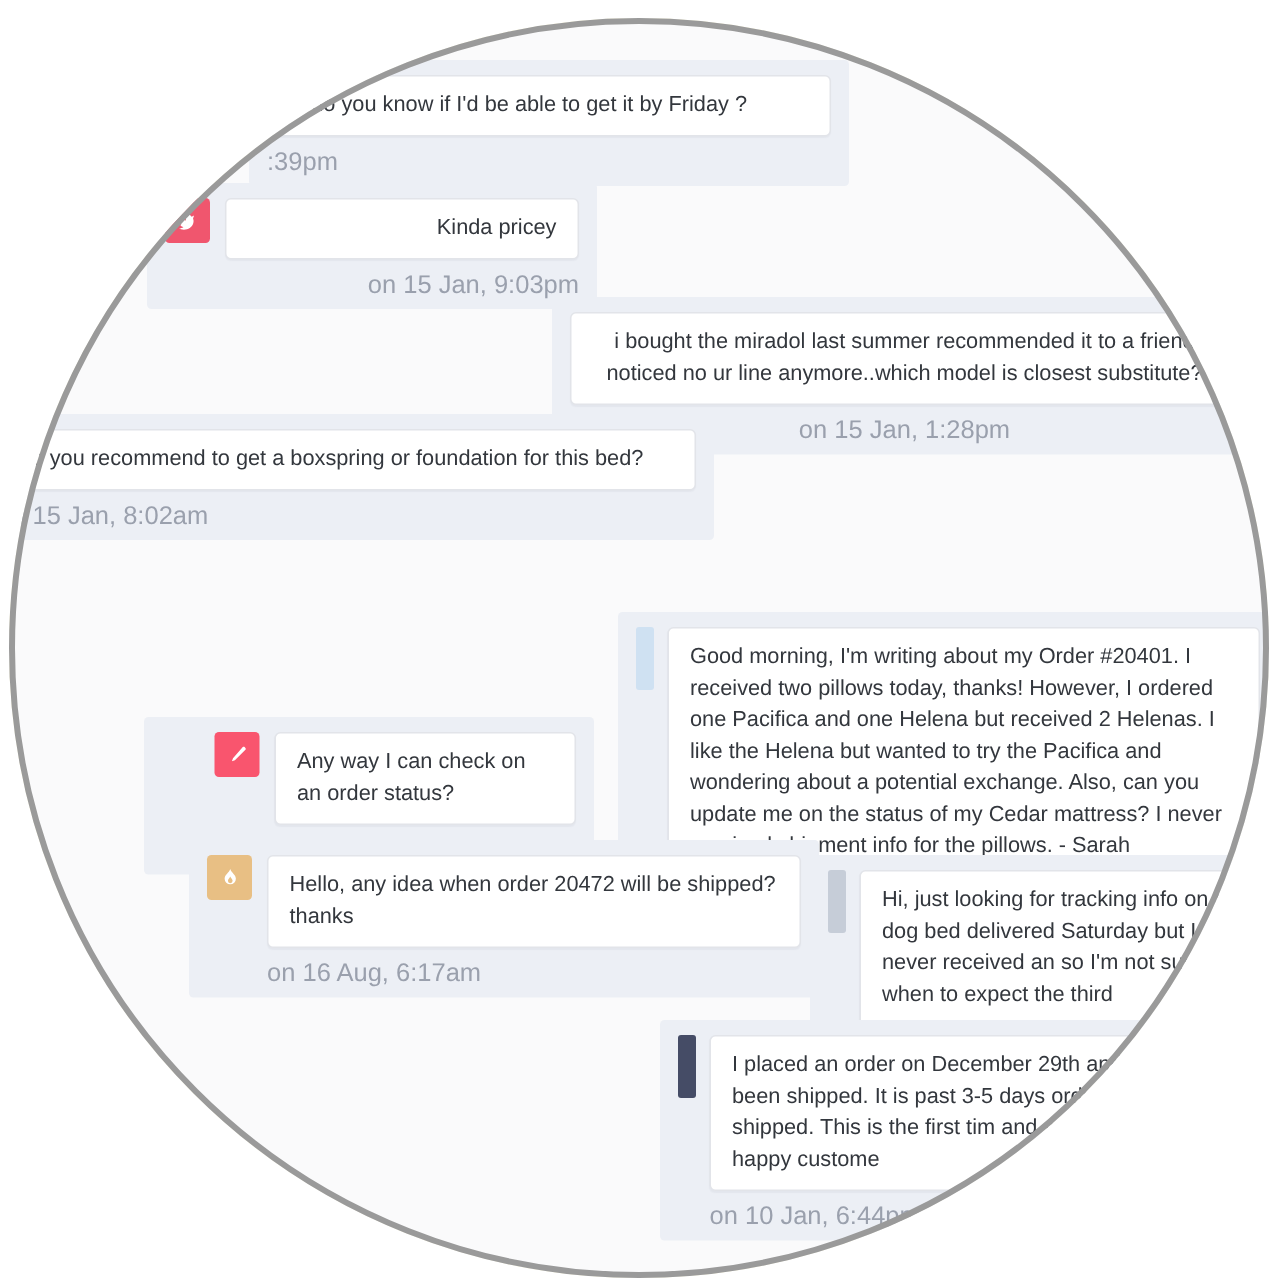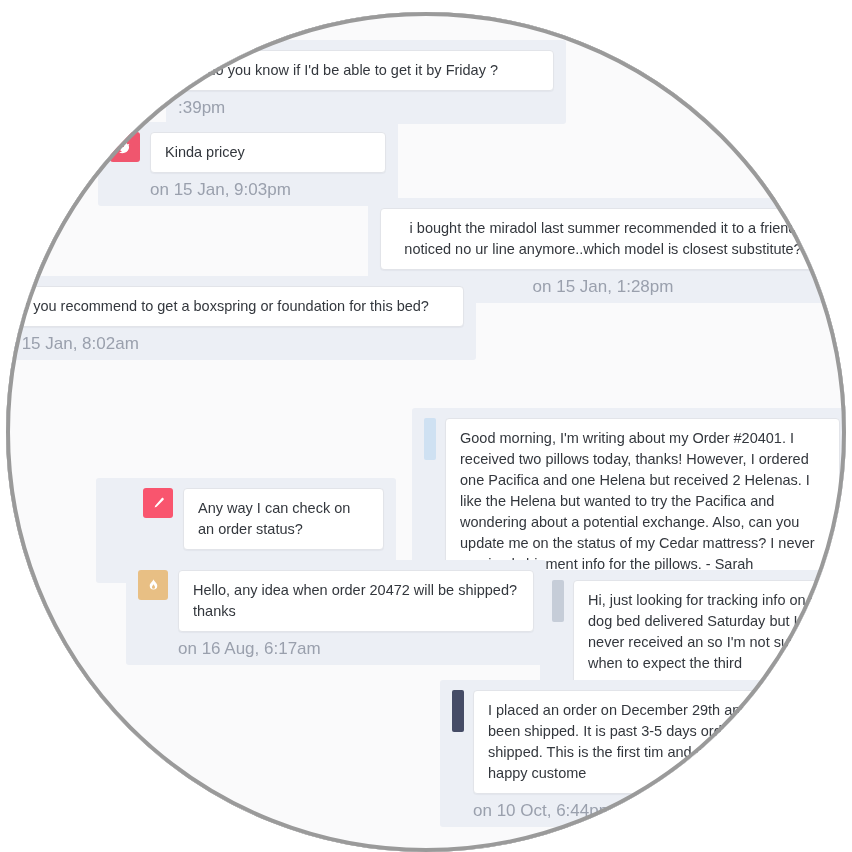"w do you know if" #circle-clip { background: #404040 -> #fef9c3 }
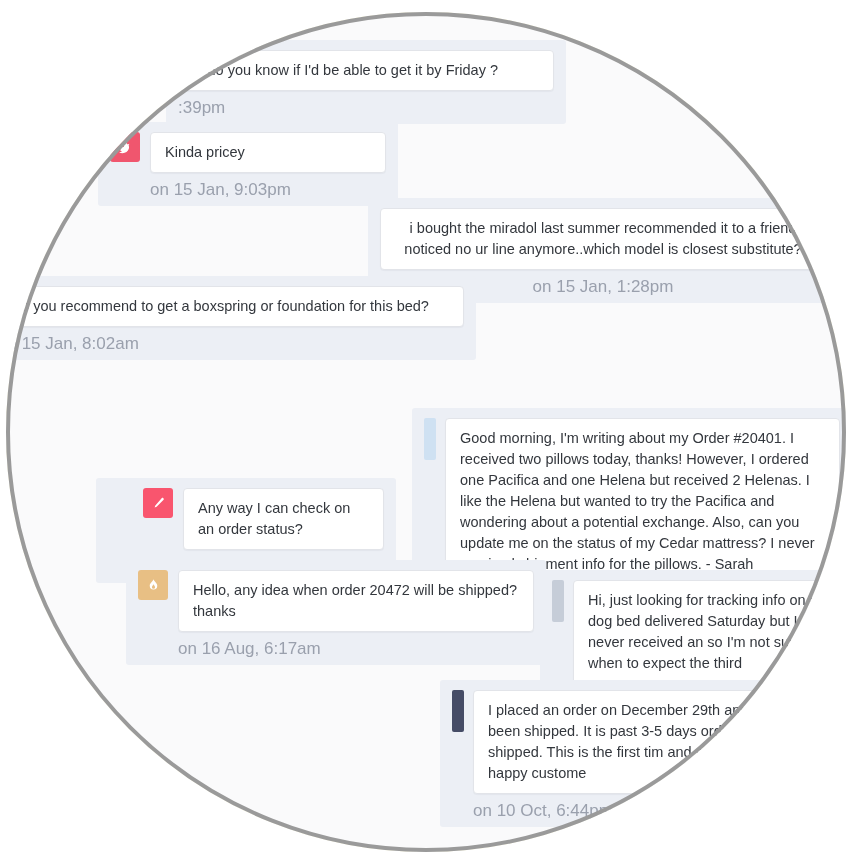"Kinda pricey" #g-pricey { text-align: none -> right }
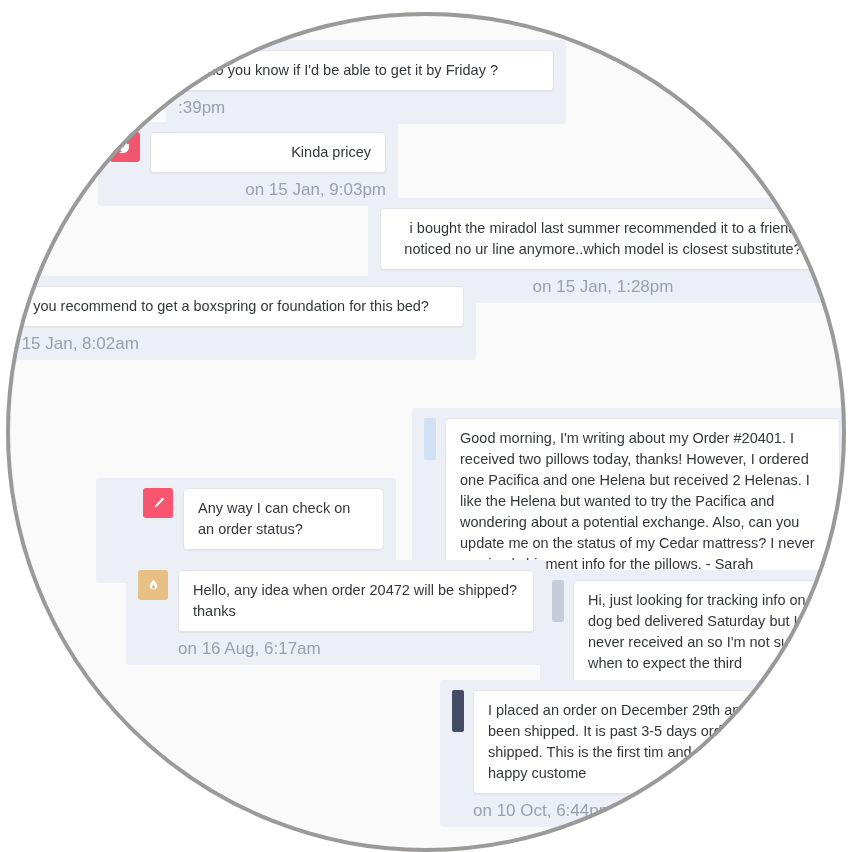"on 10 Oct, 6:44pm" div.stamp { text: Oct -> Jan }
